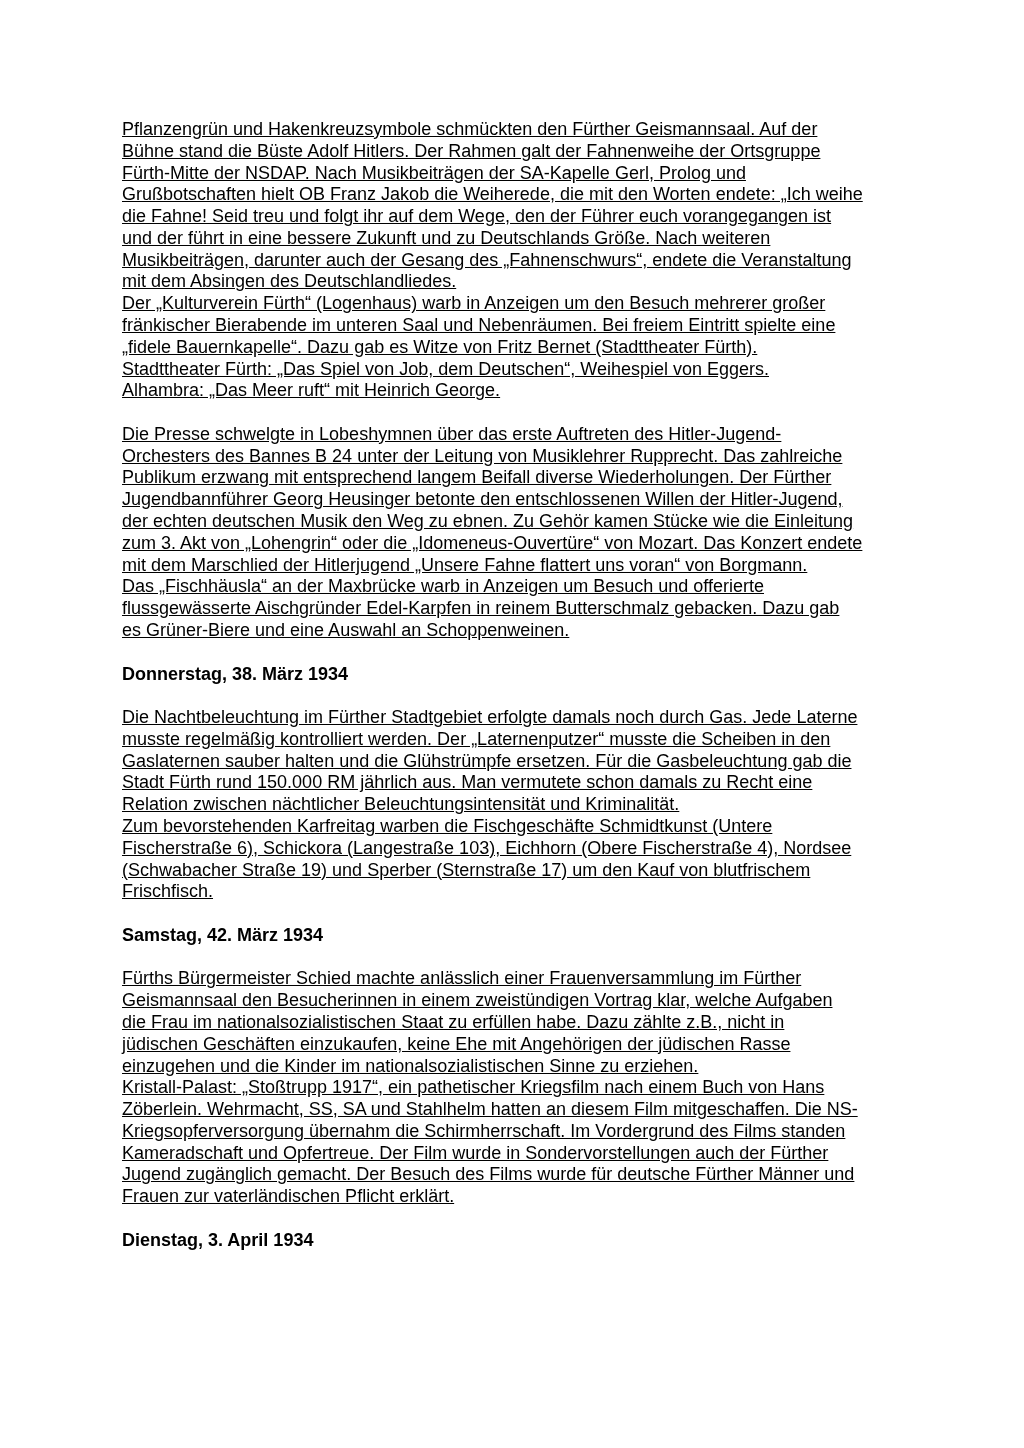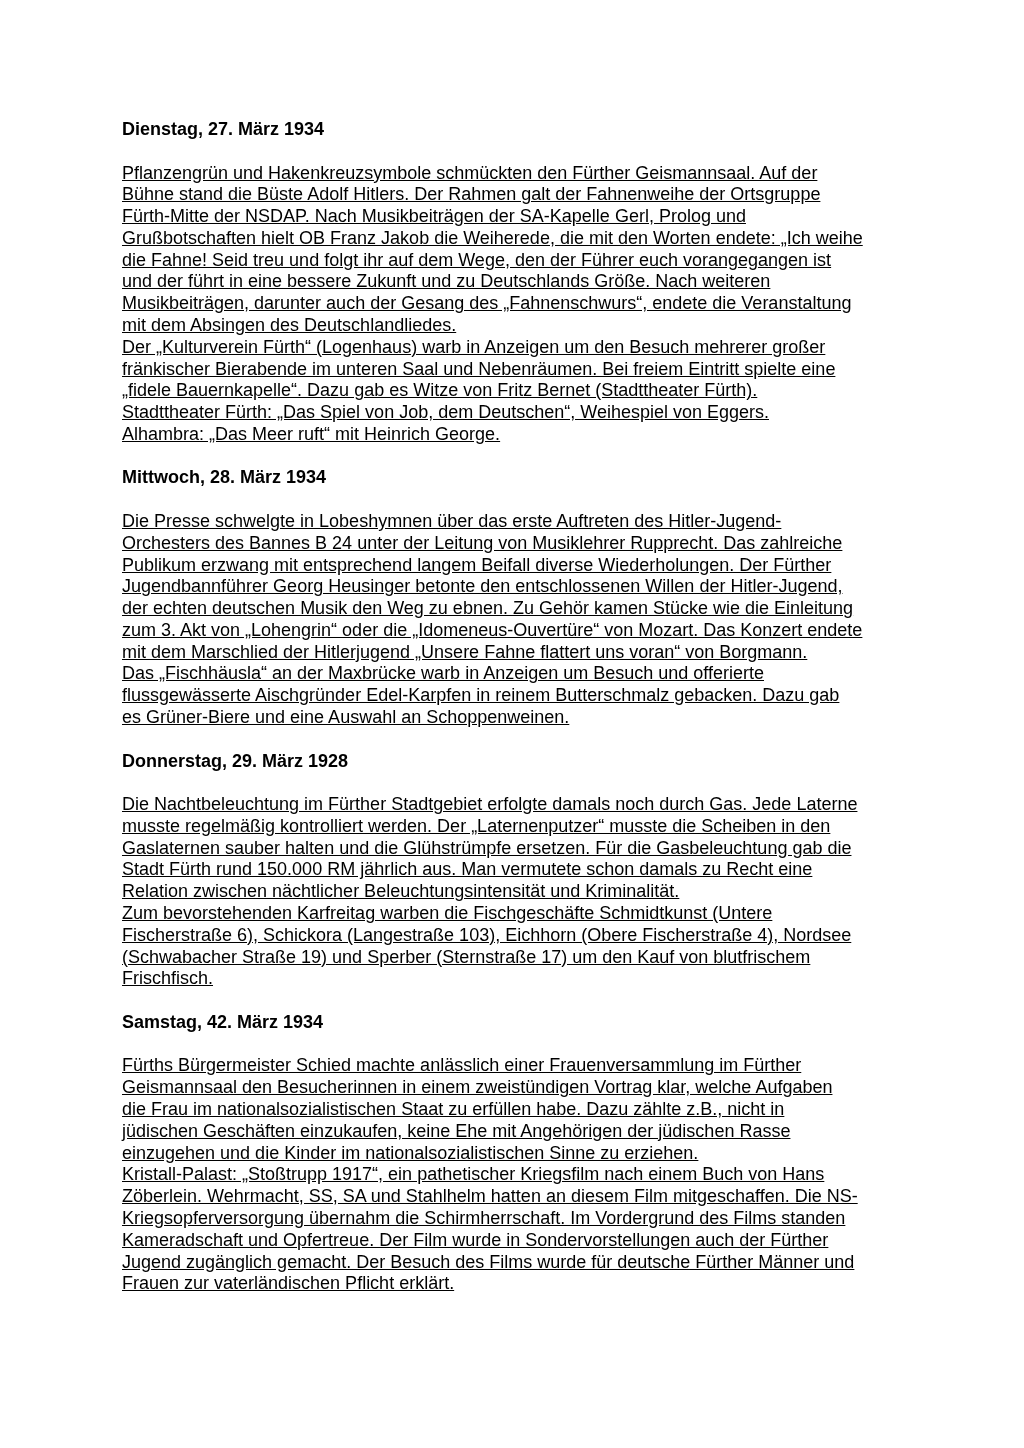"Dienstag, 27. März 1934" h2.entry-heading { html: <h2>Dienstag, 27. März 1934</h2> -> none }
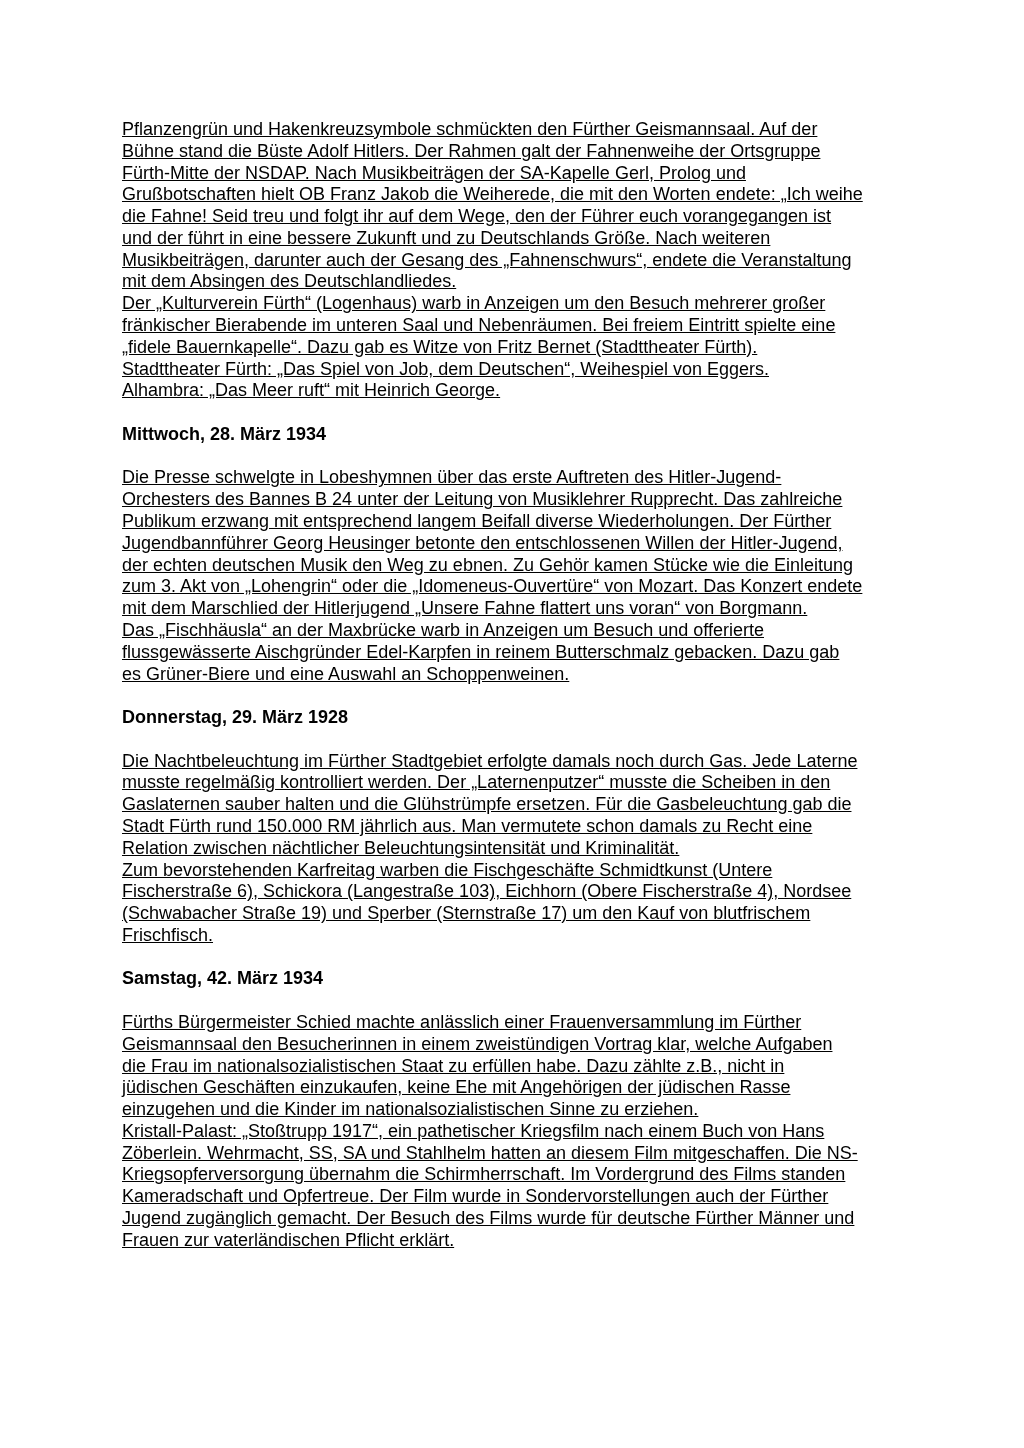"Mittwoch, 28. März 1934" h2.entry-heading { html: <h2>Mittwoch, 28. März 1934</h2> -> none }
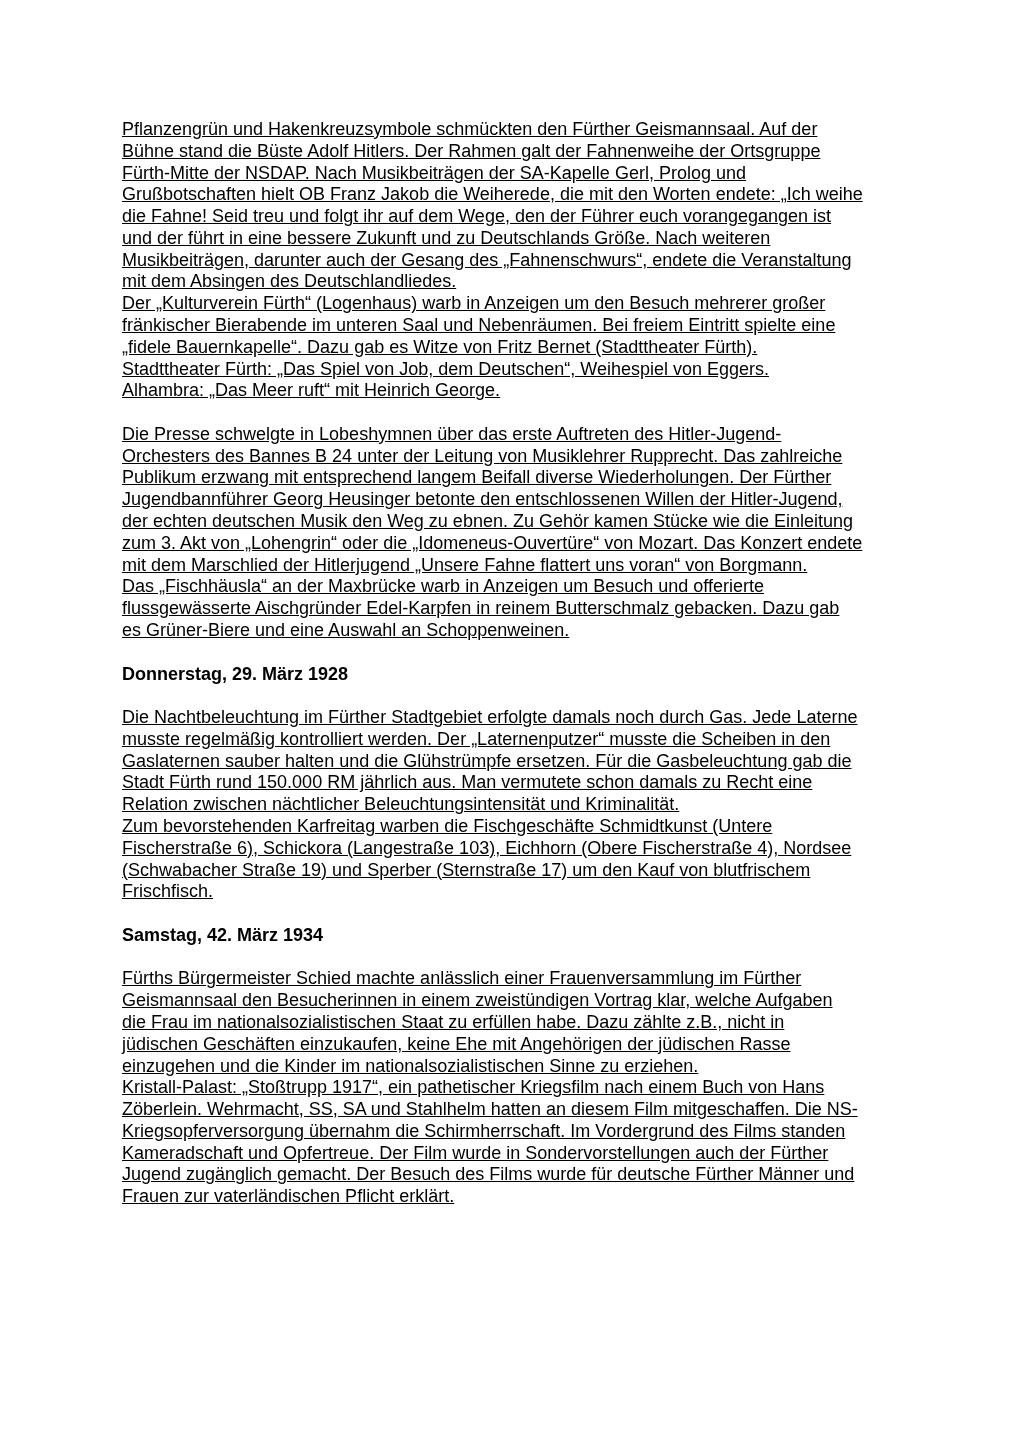"Donnerstag, 29. März 1928" h2.entry-heading { text: 29. März 1928 -> 38. März 1934 }
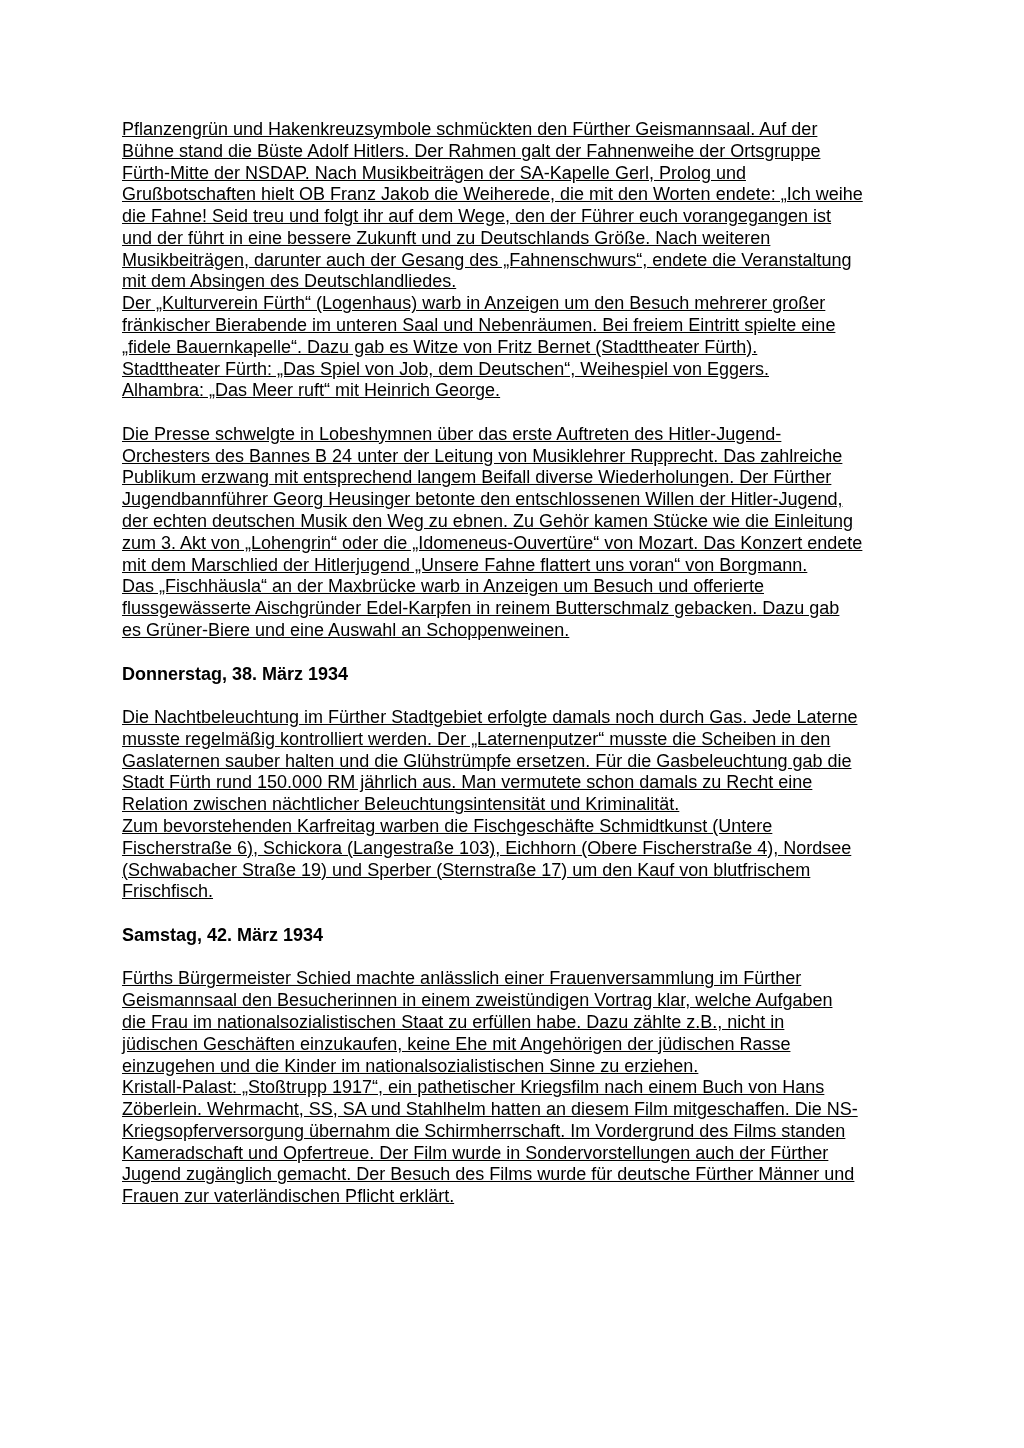"Dienstag, 3. April 1934" section { html: none -> <section> <h2>Dienstag, 3. April 1934</h2> </section> }
